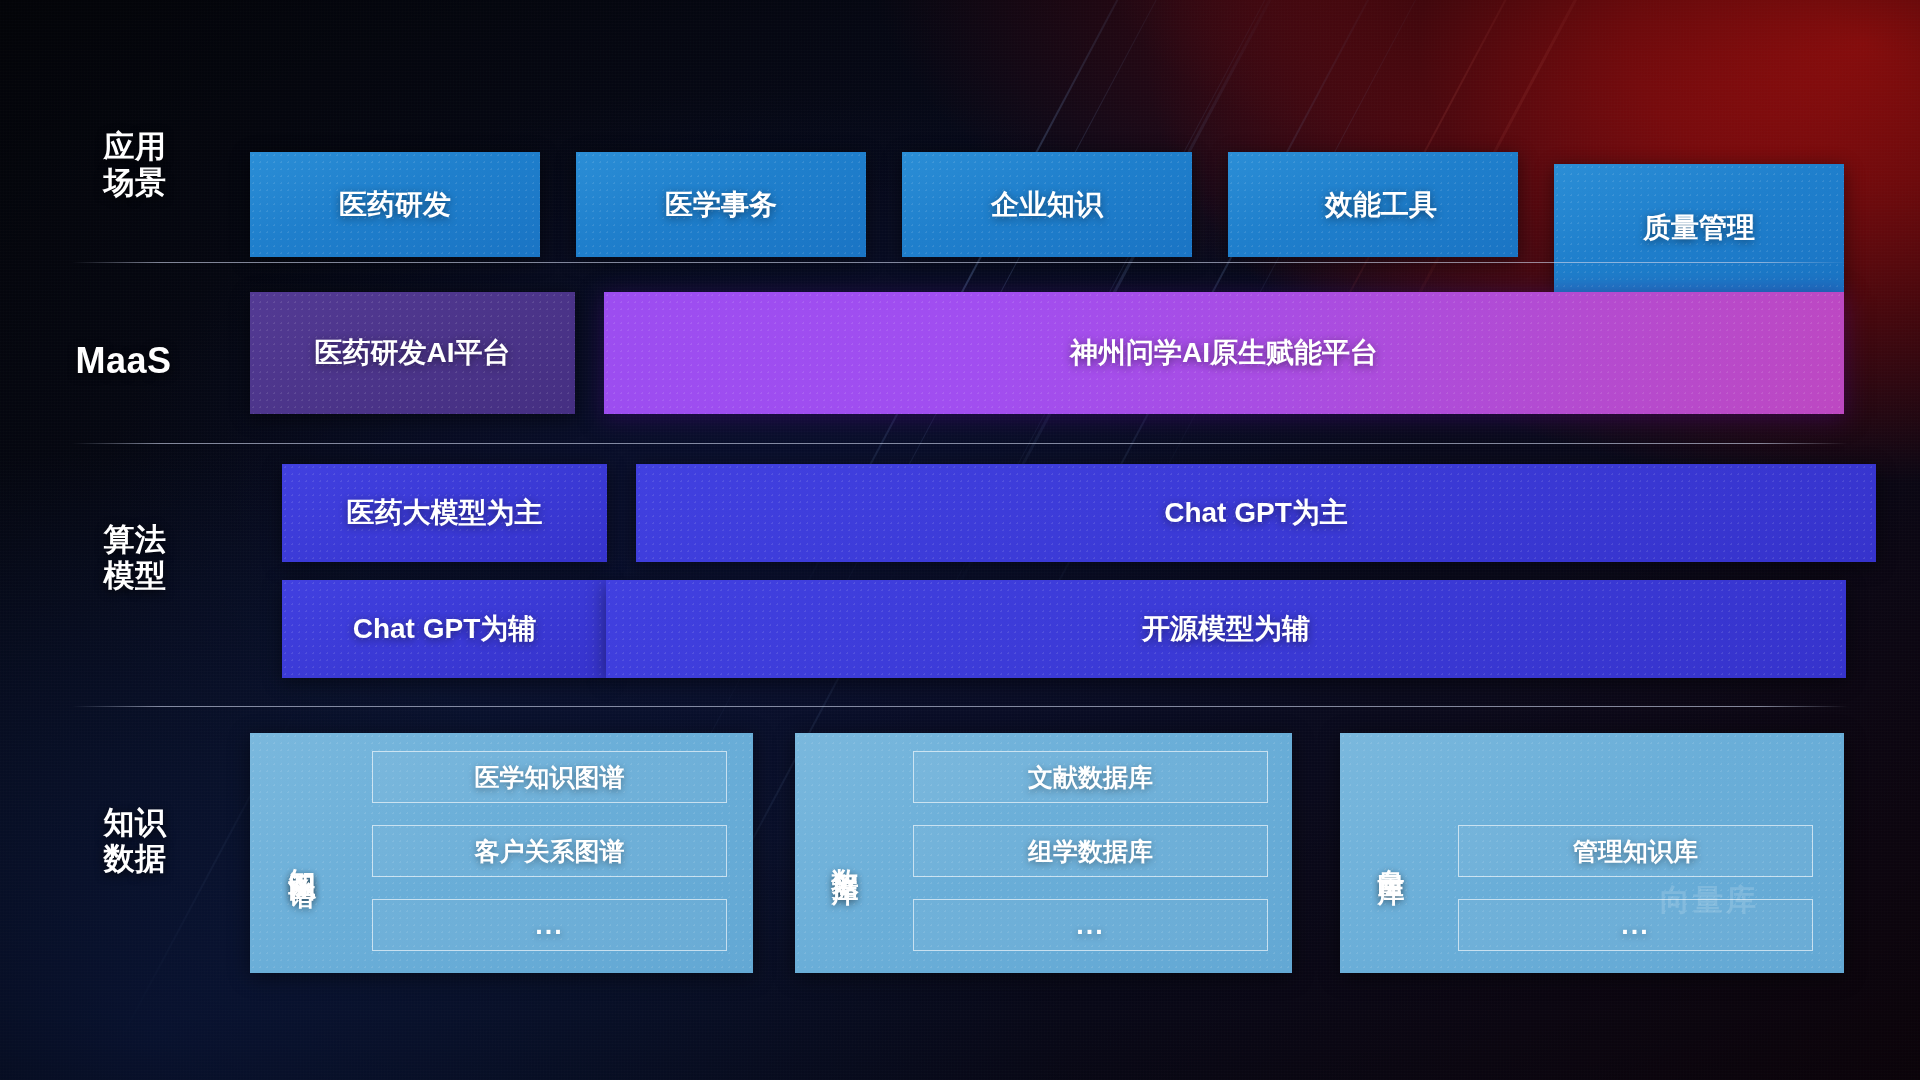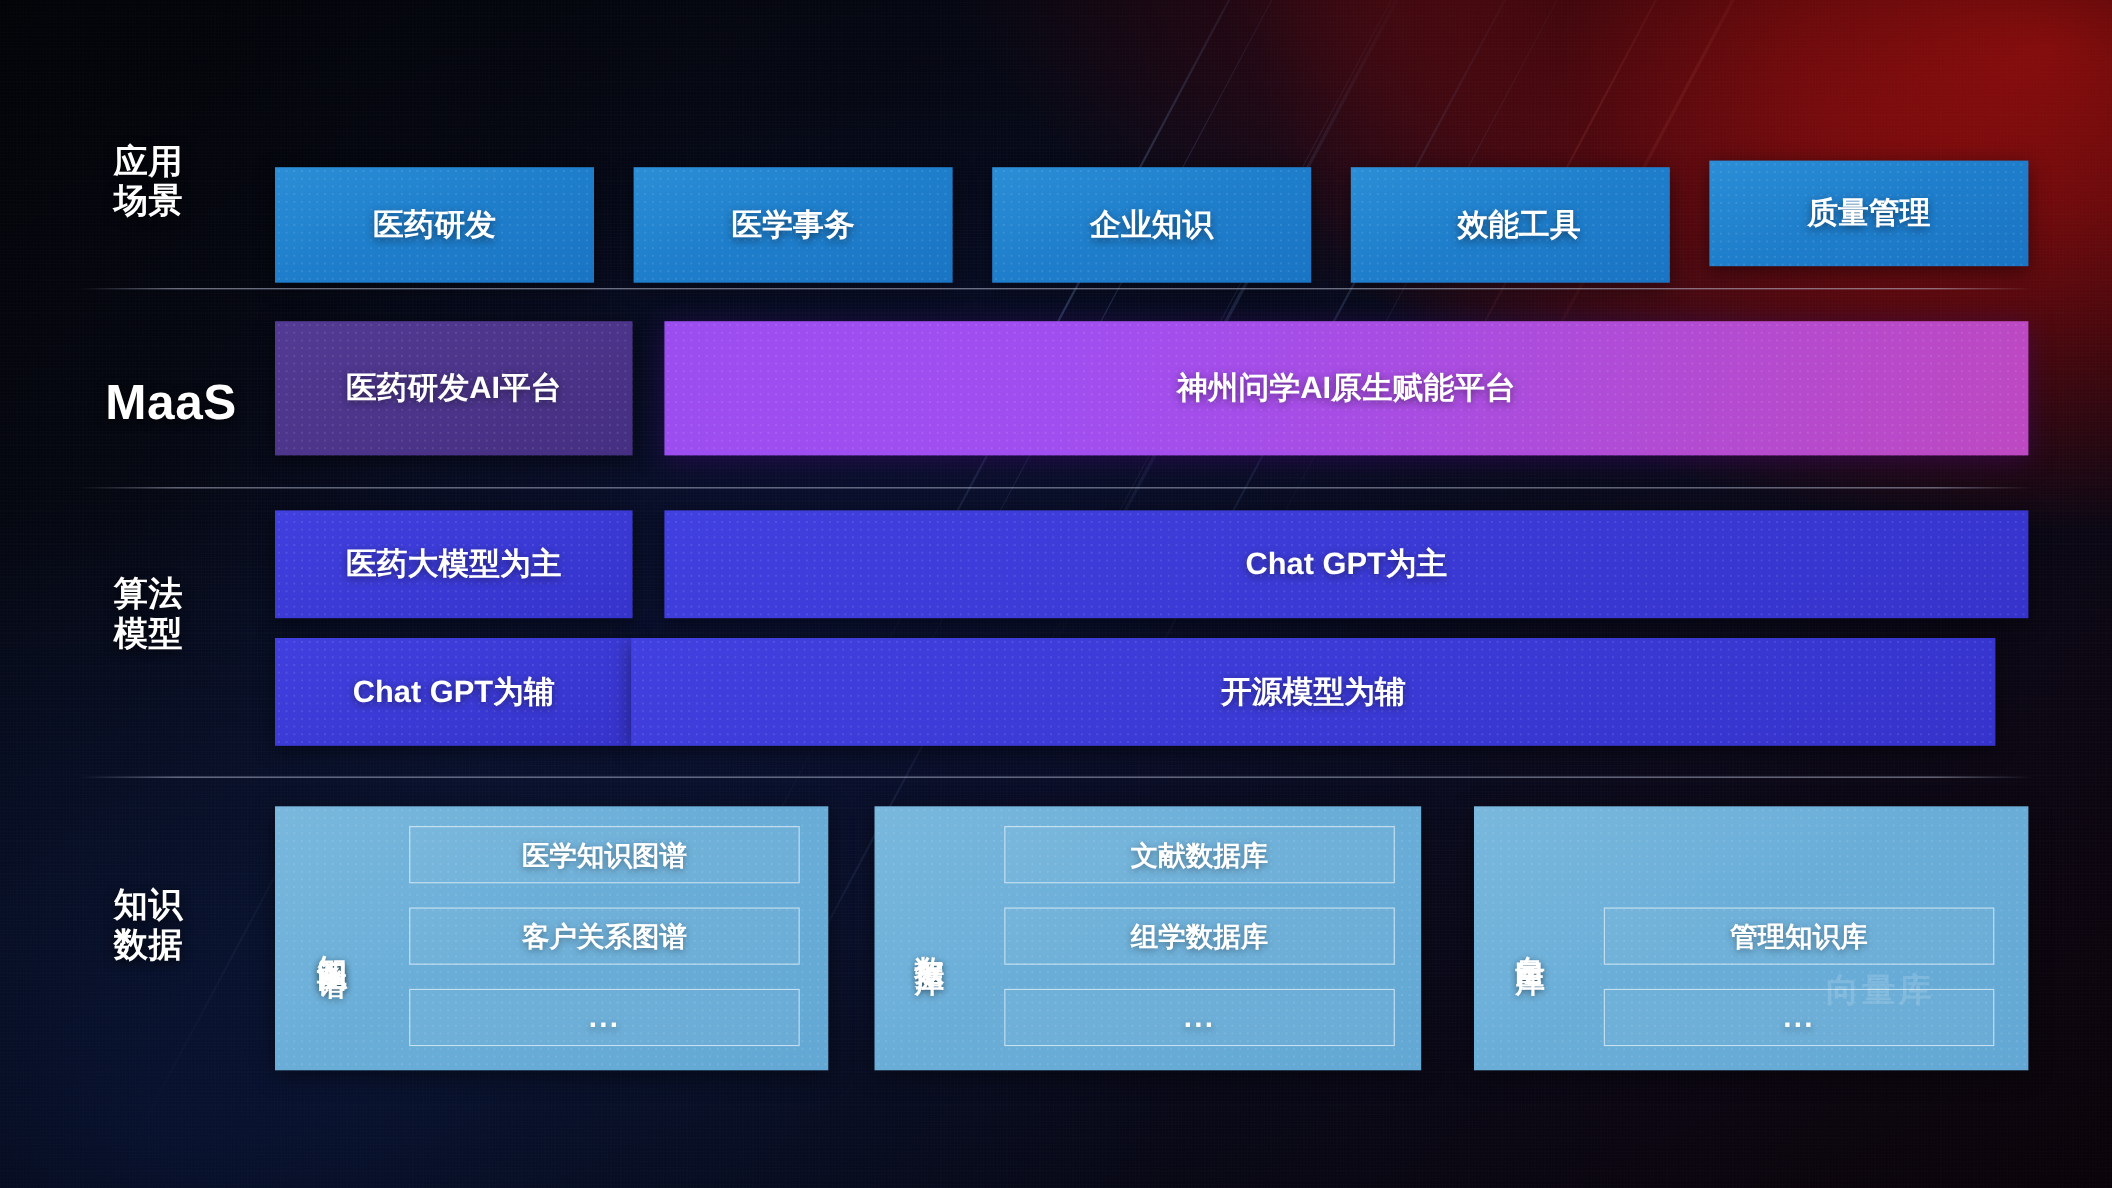"质量管理" div.box { height: 96px -> 128px; top: 127px -> 145px }
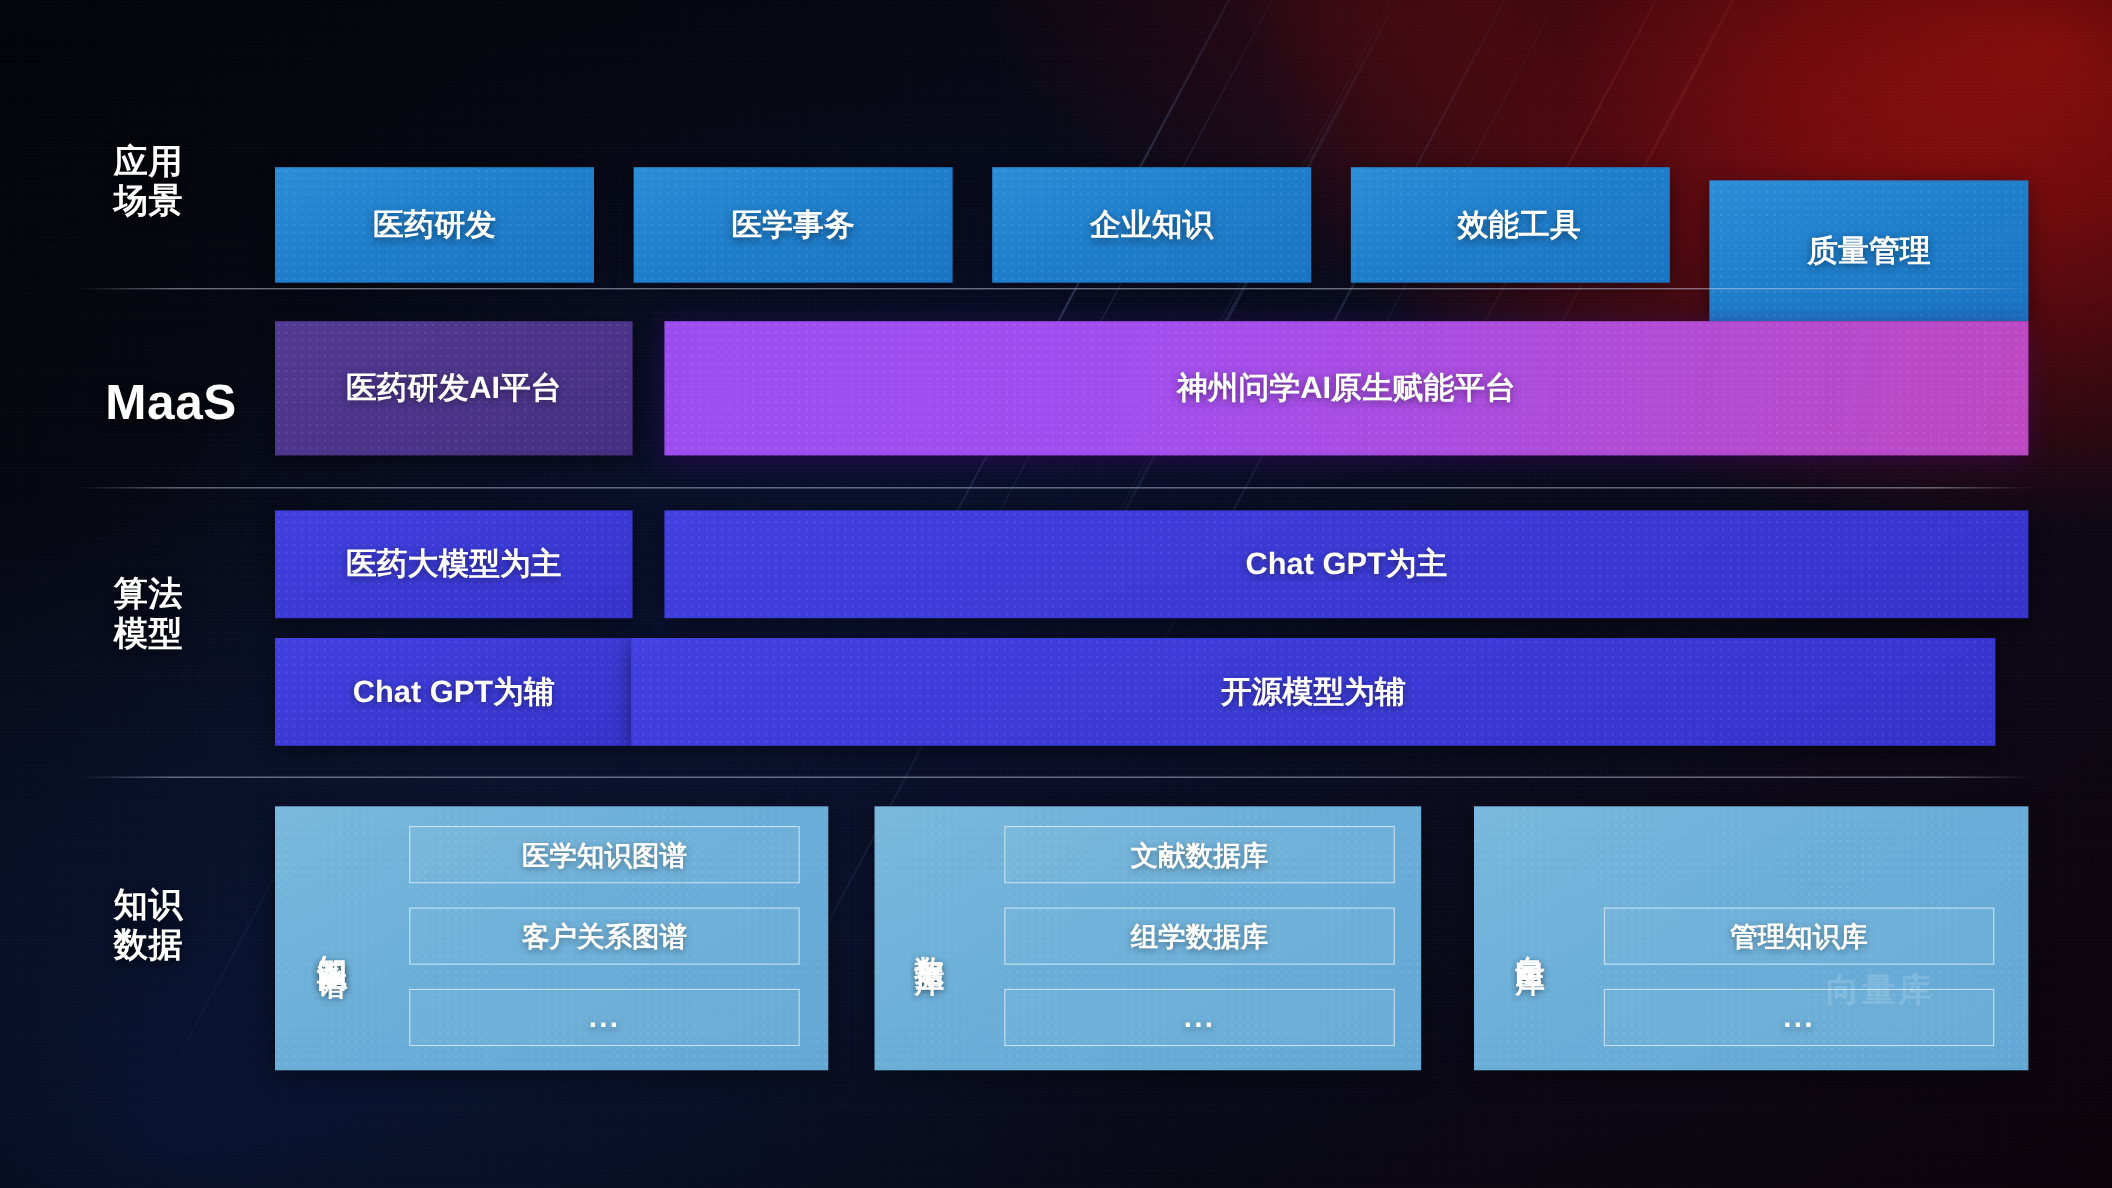"MaaS" div.row-label { font-size: 45px -> 36px; left: 88px -> 56px }
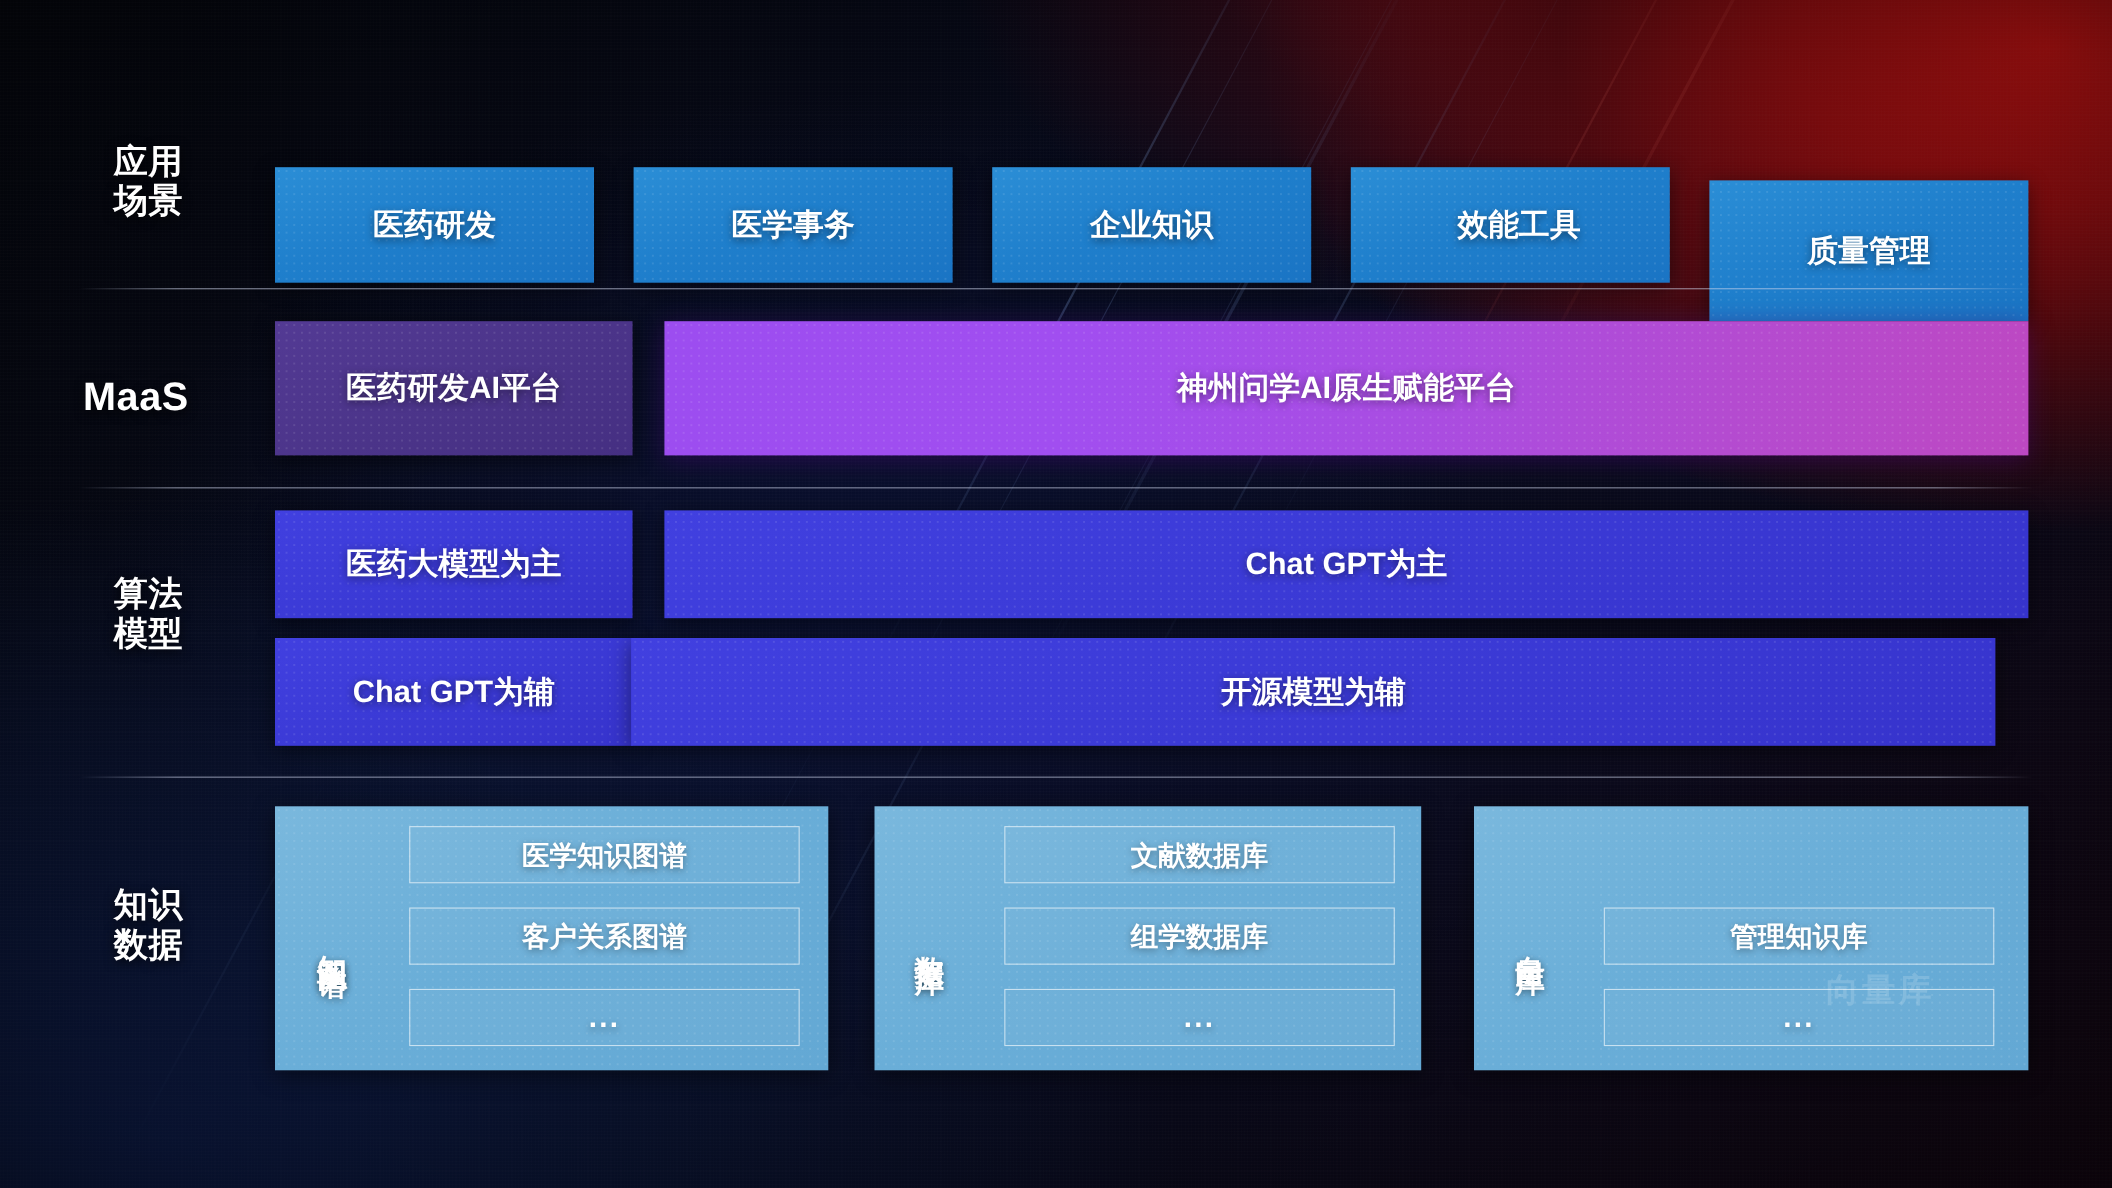"医药大模型为主" .algo-box { margin-left: none -> 32px }
